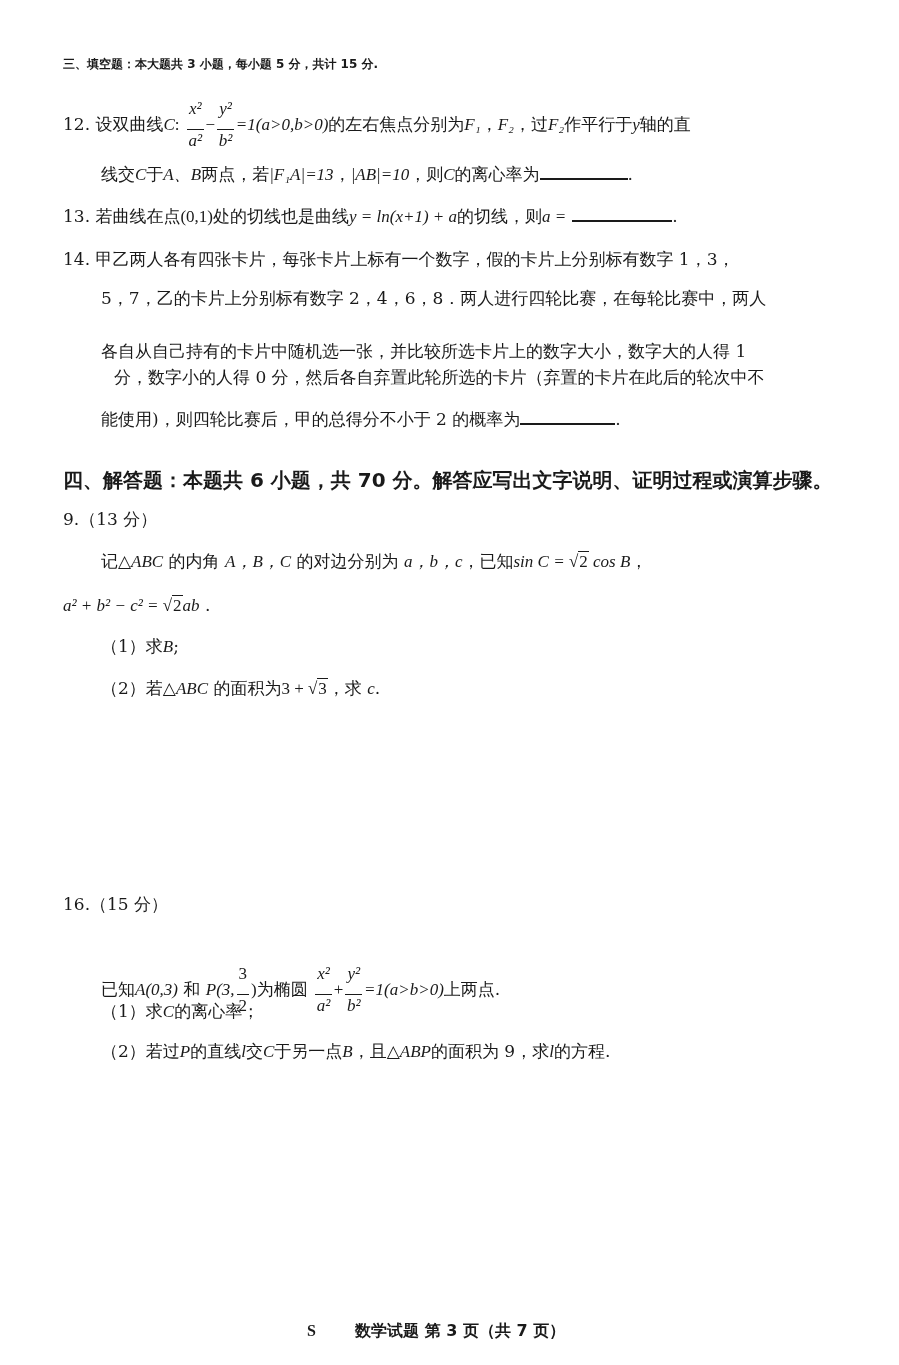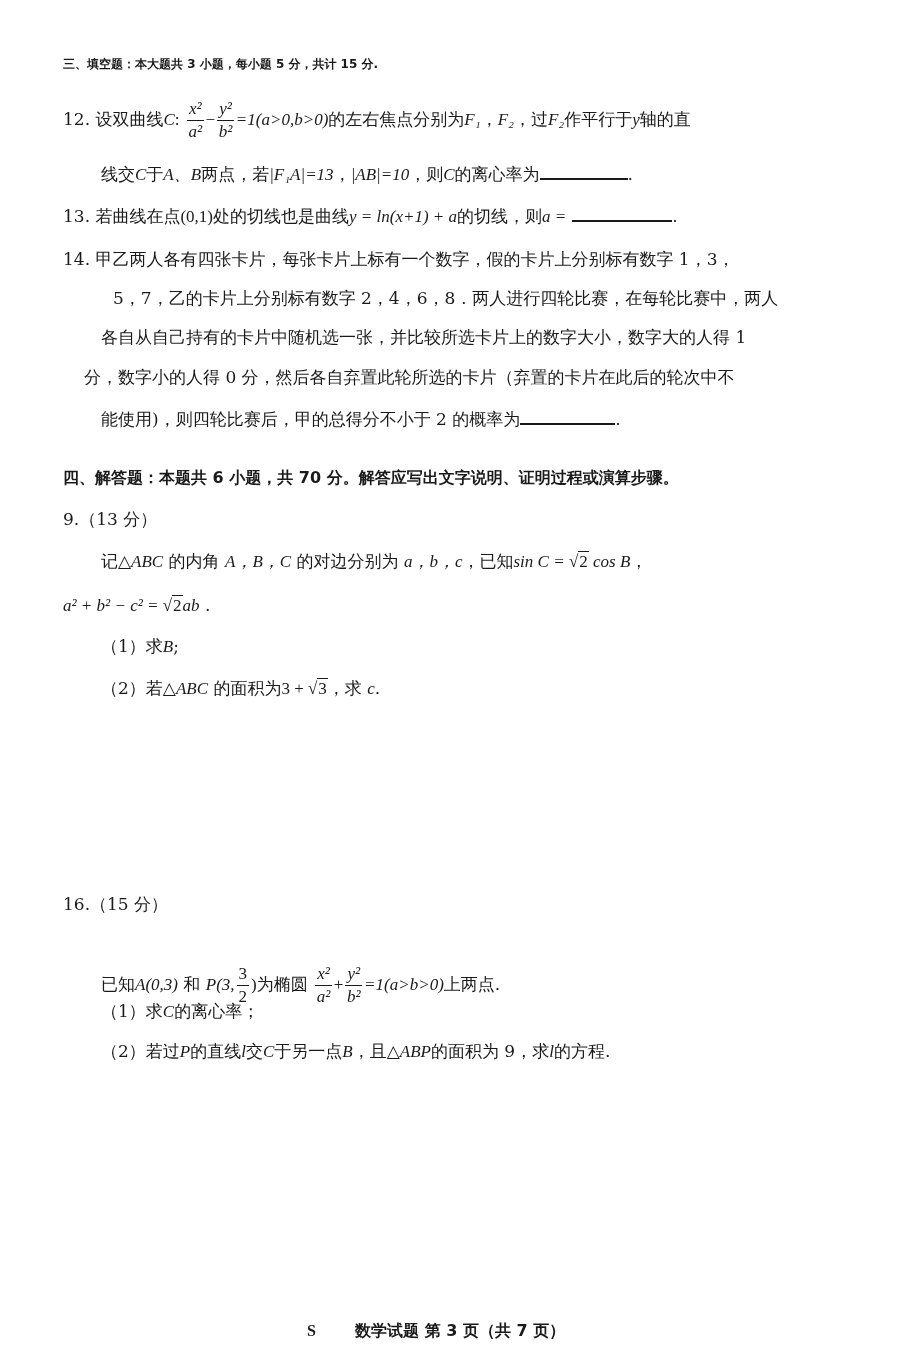"x²" .frac .num { padding: 0 2px 1px -> 0 2px 10px }
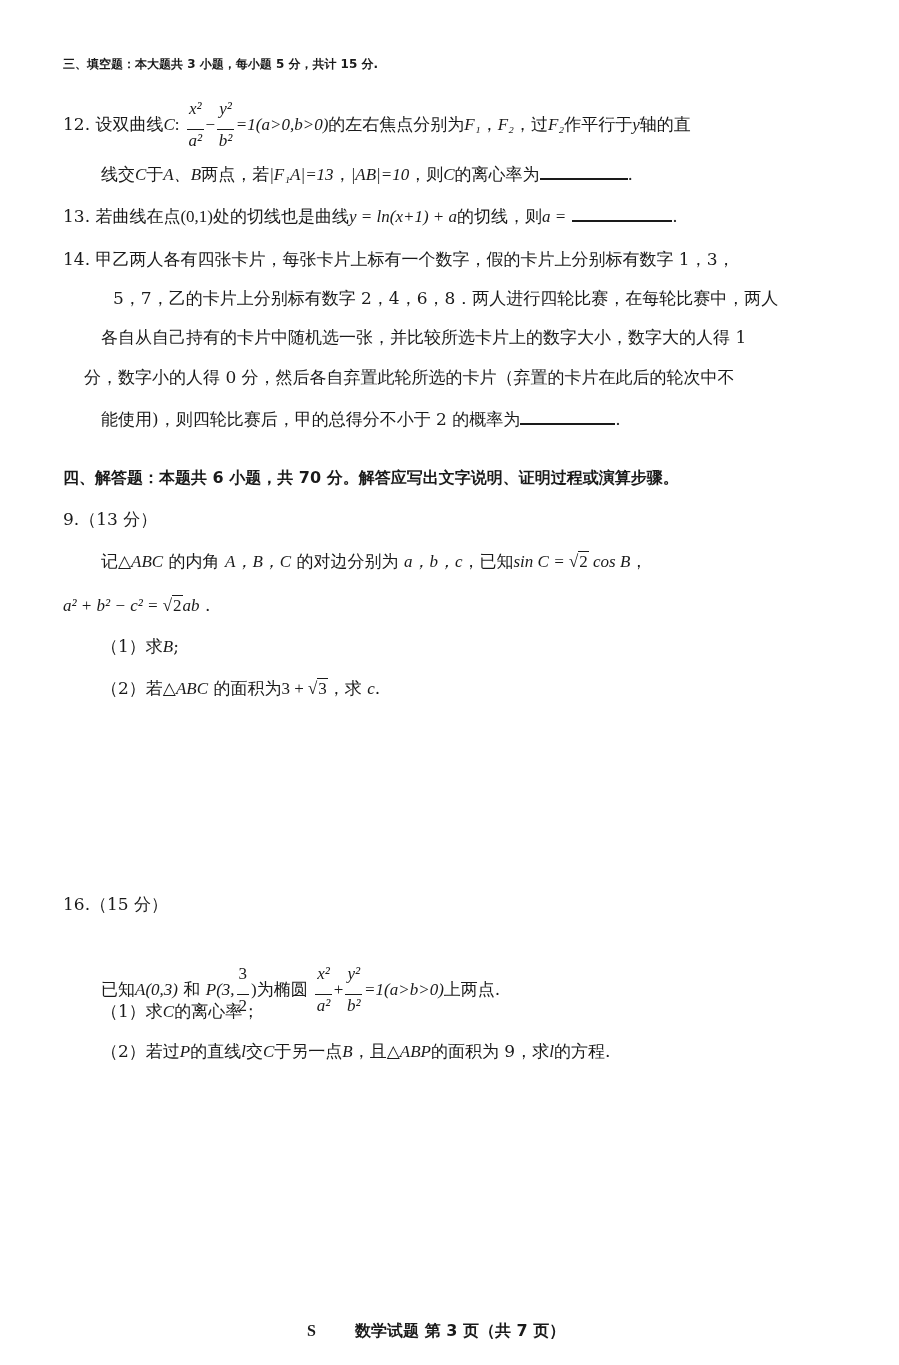"5，7，乙的卡片上分别标有数字" div.line { margin-left: 12px -> none }
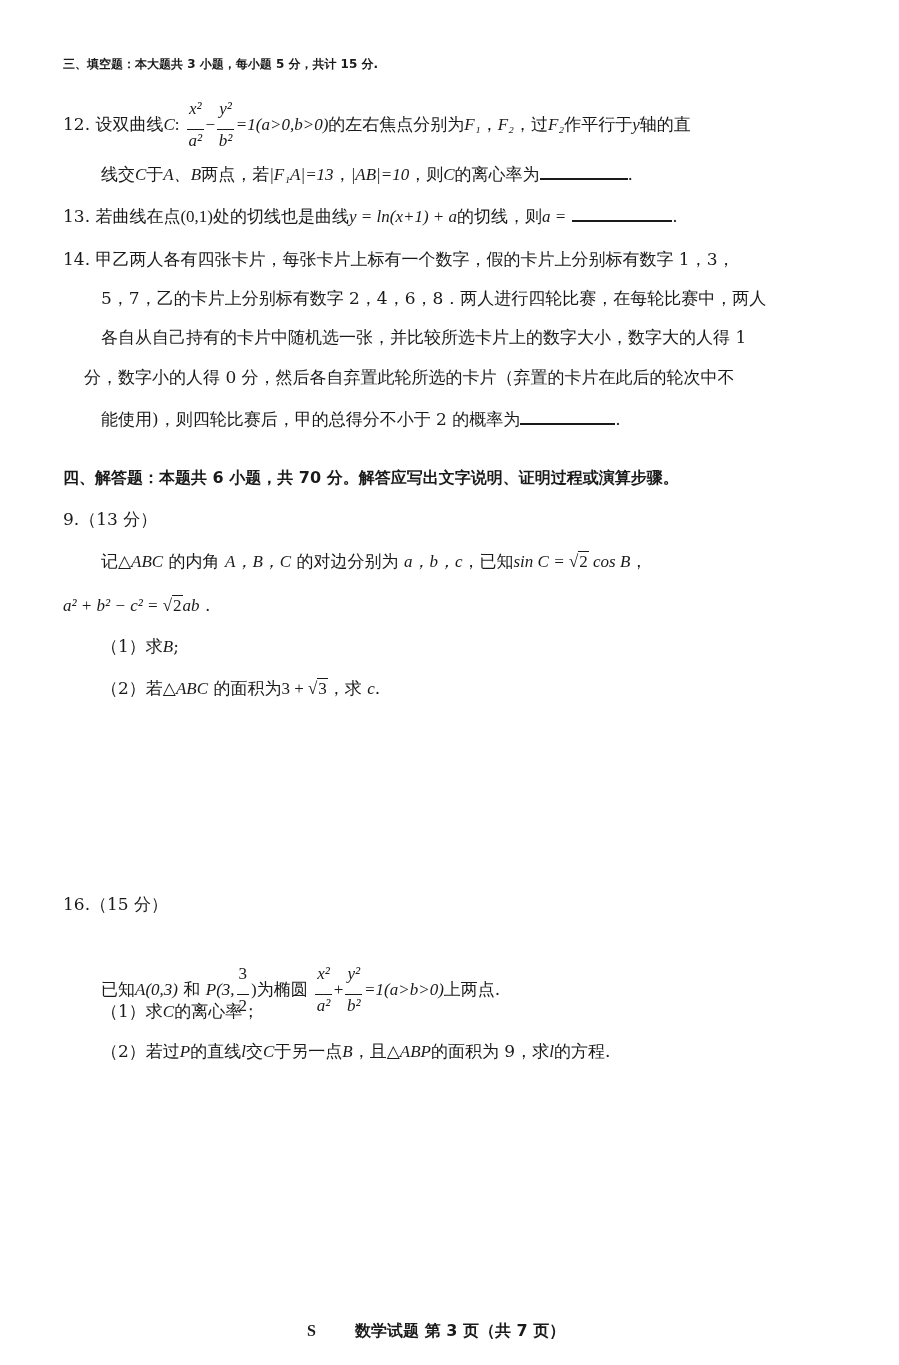"各自从自己持有的卡片中随机选一张，并比较所选卡片上的数字大小，数字大的人得 1" div.line { top: 329px -> 343px }
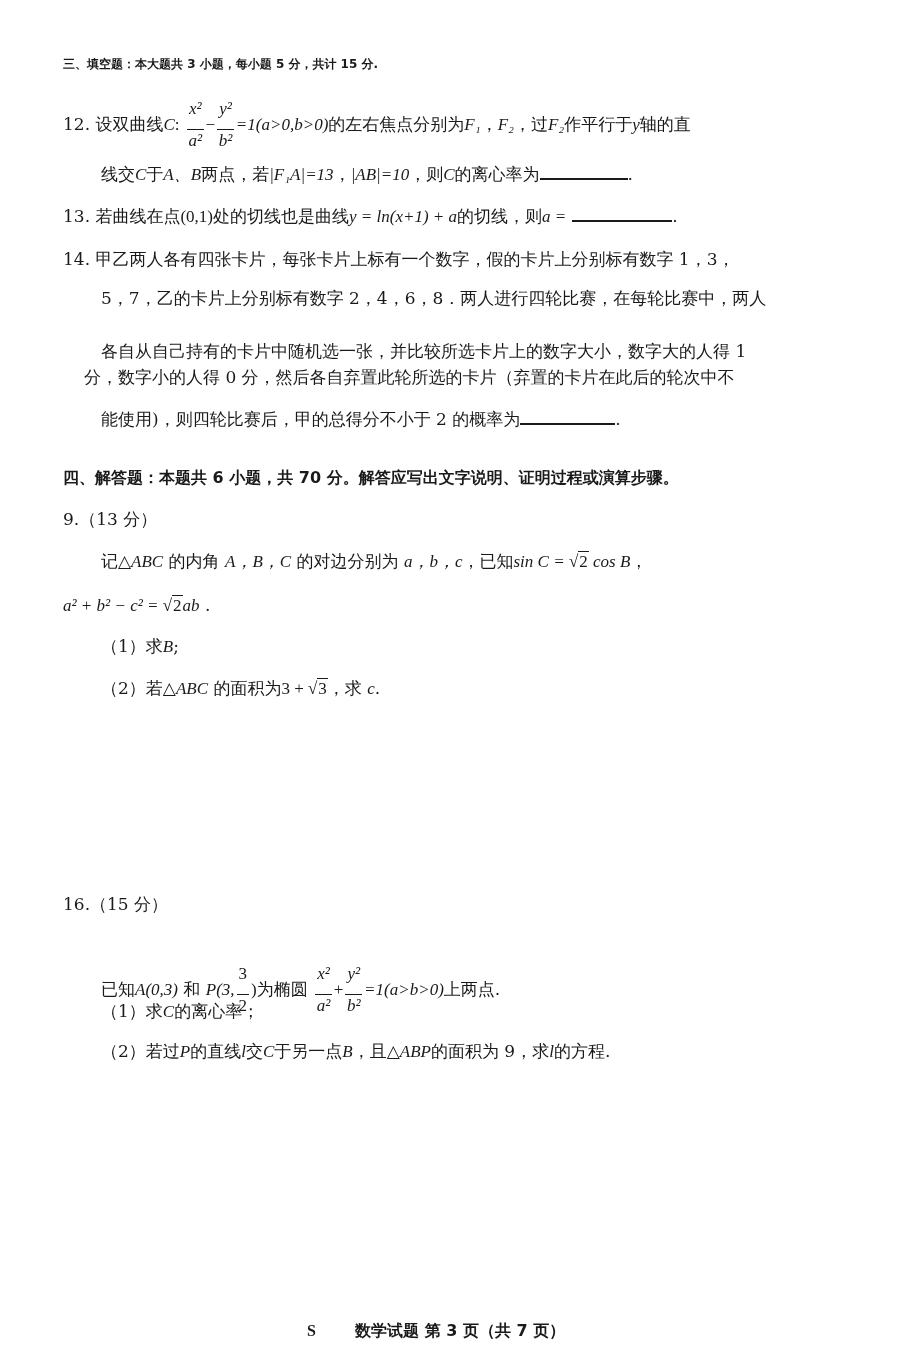"分，数字小的人得 0 分，然后各自弃置此轮所选的卡片（弃置的卡片在此后的轮次中不" div.line { left: 84px -> 114px }
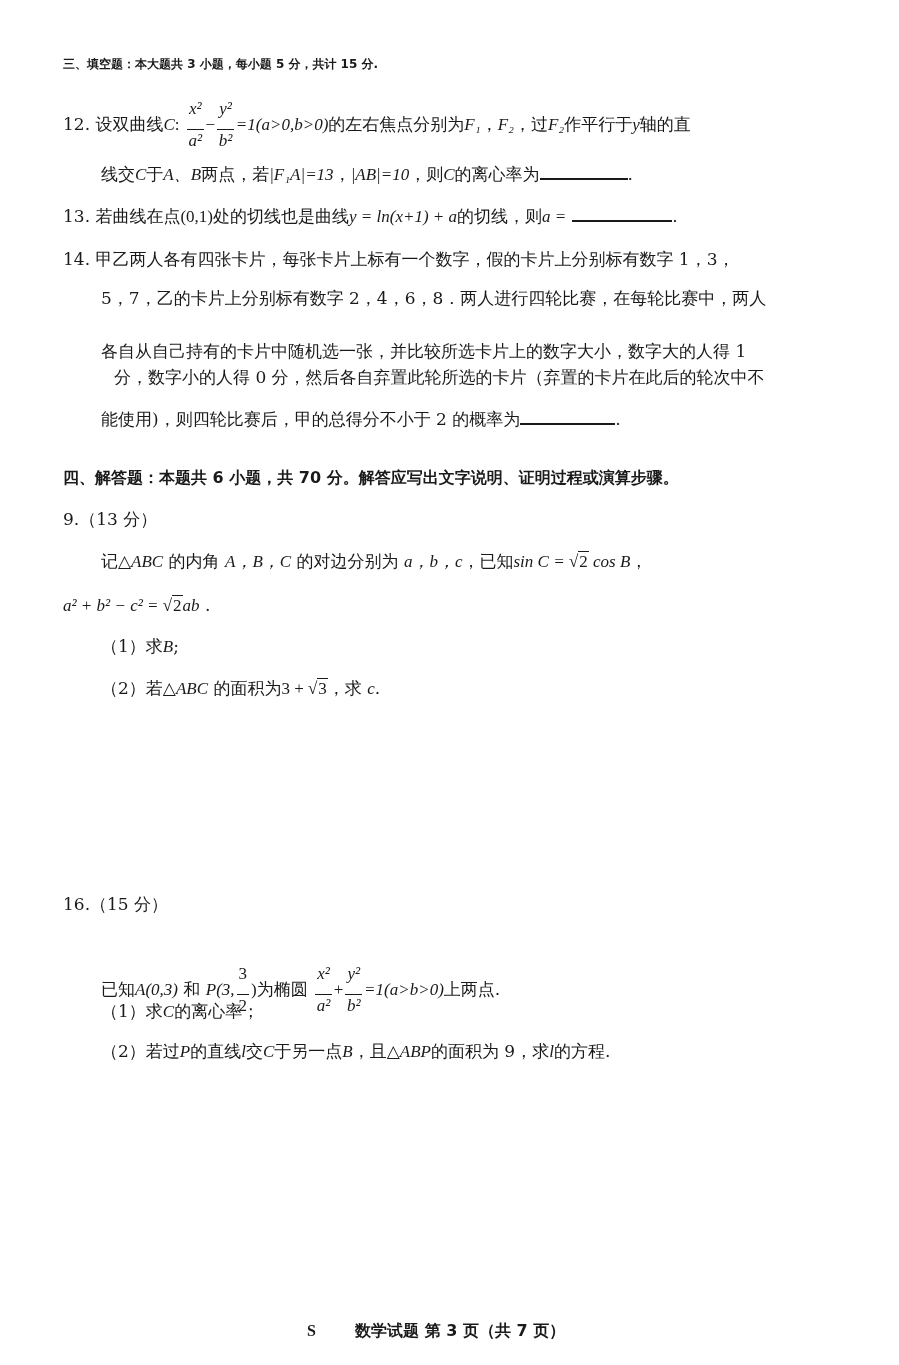"四、解答题：本题共 6 小题，共 70" div.line { font-size: 16px -> 20px }
